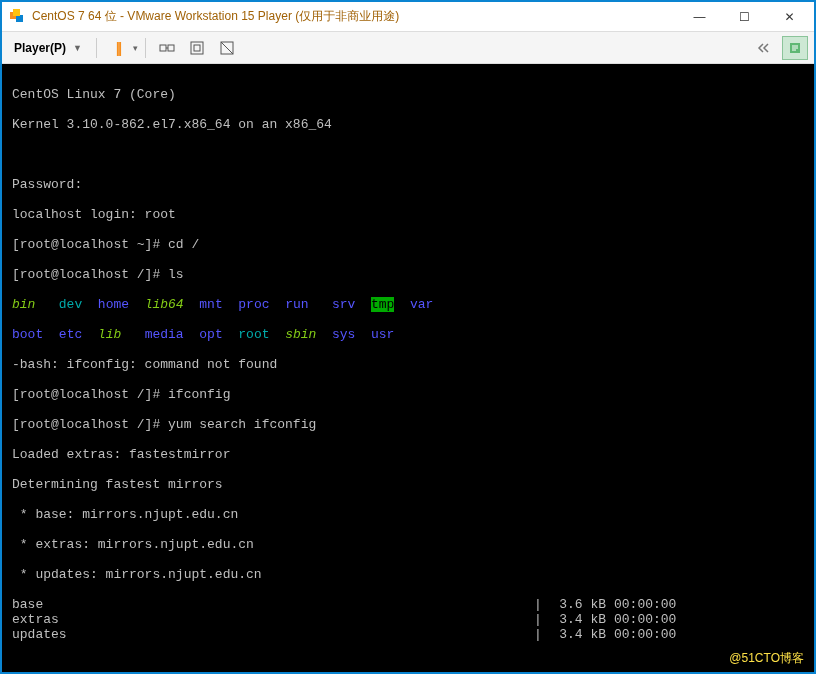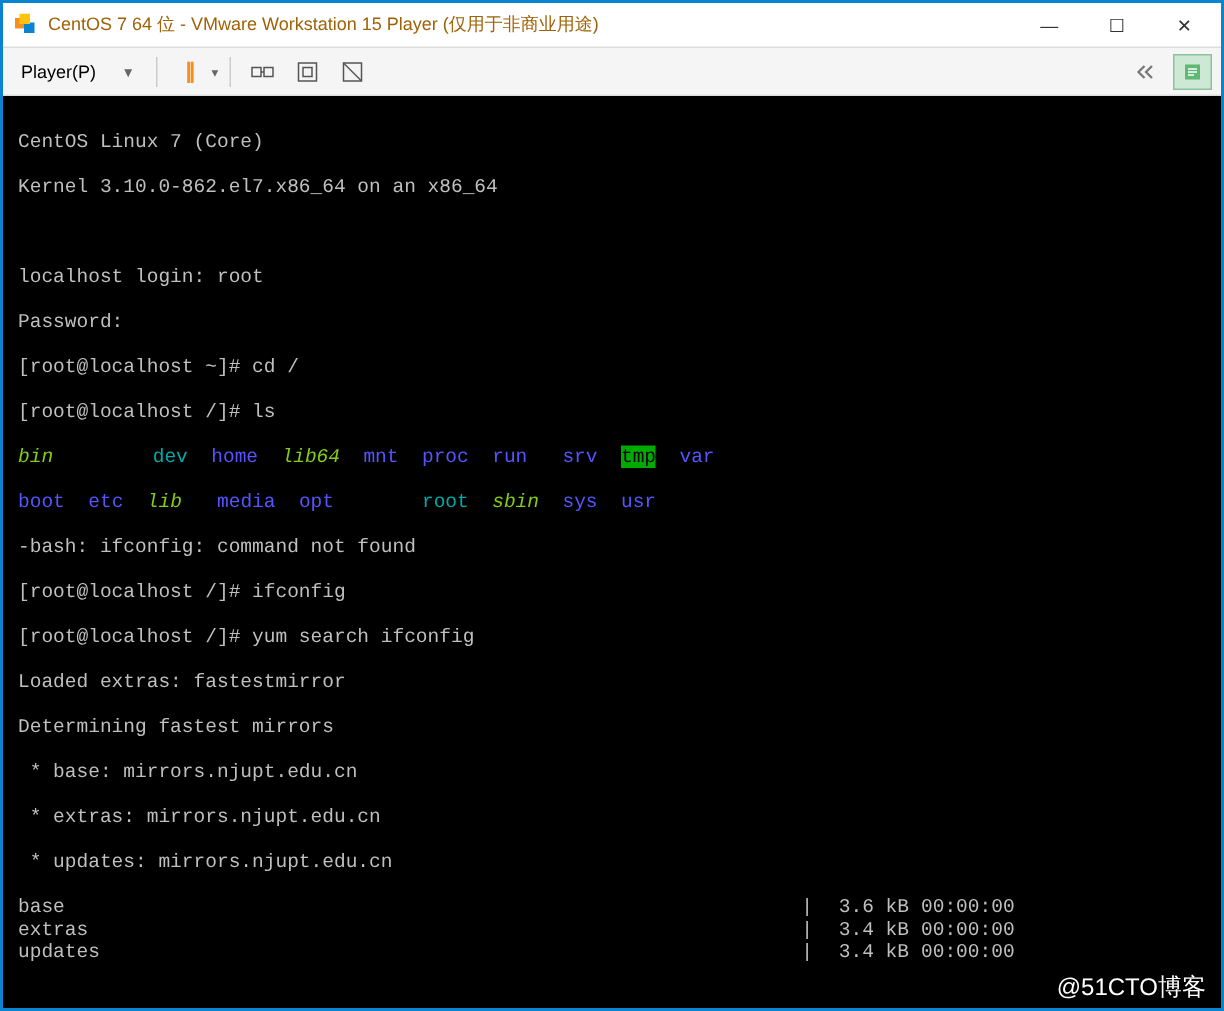"Player(P)" .toolbar .player-btn { font-weight: none -> bold; gap: 14px -> 4px }
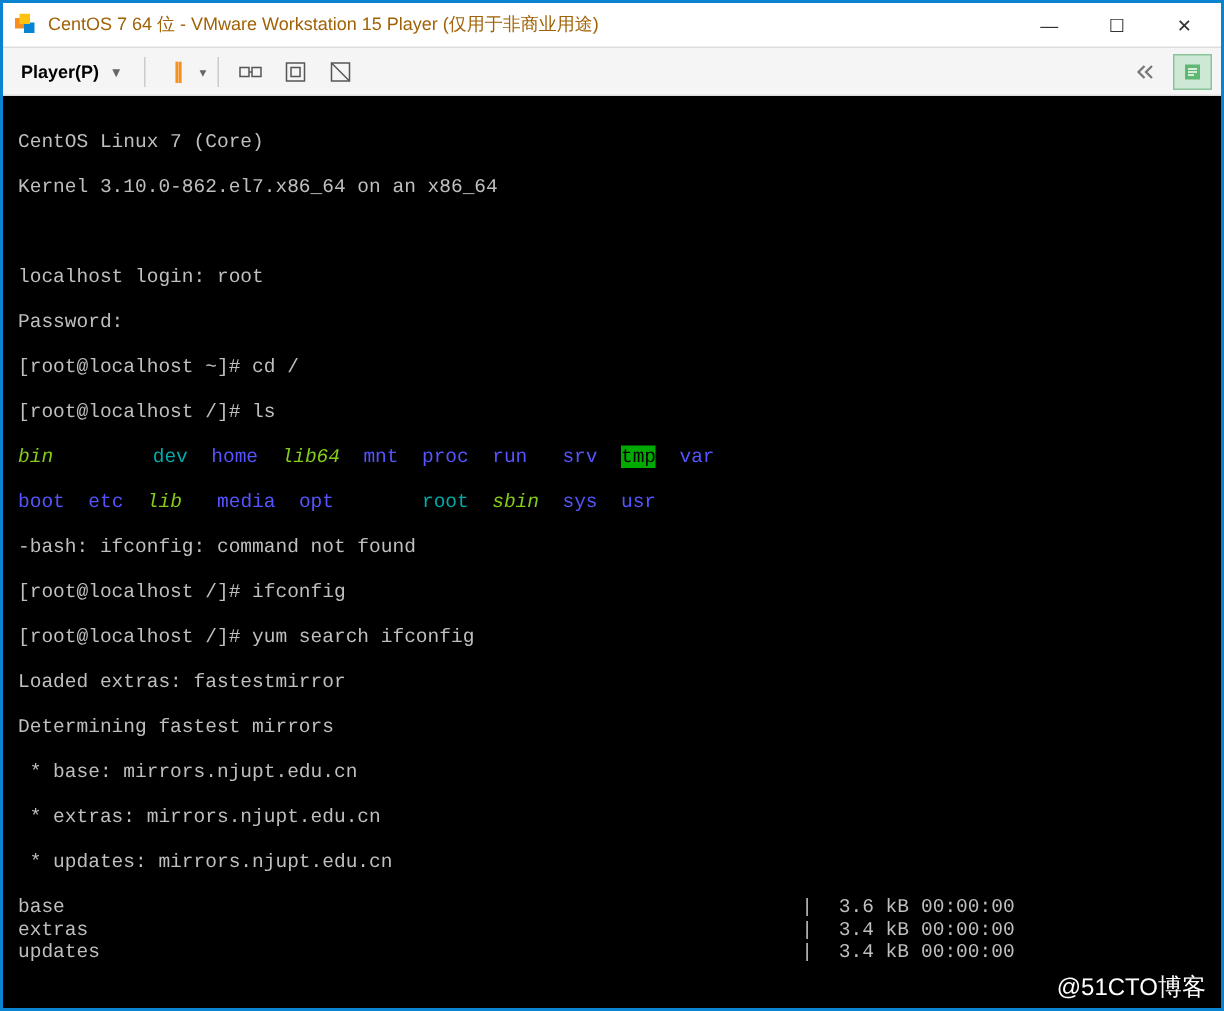"localhost login: root" div { order: before "Password:" -> after "Password:" }
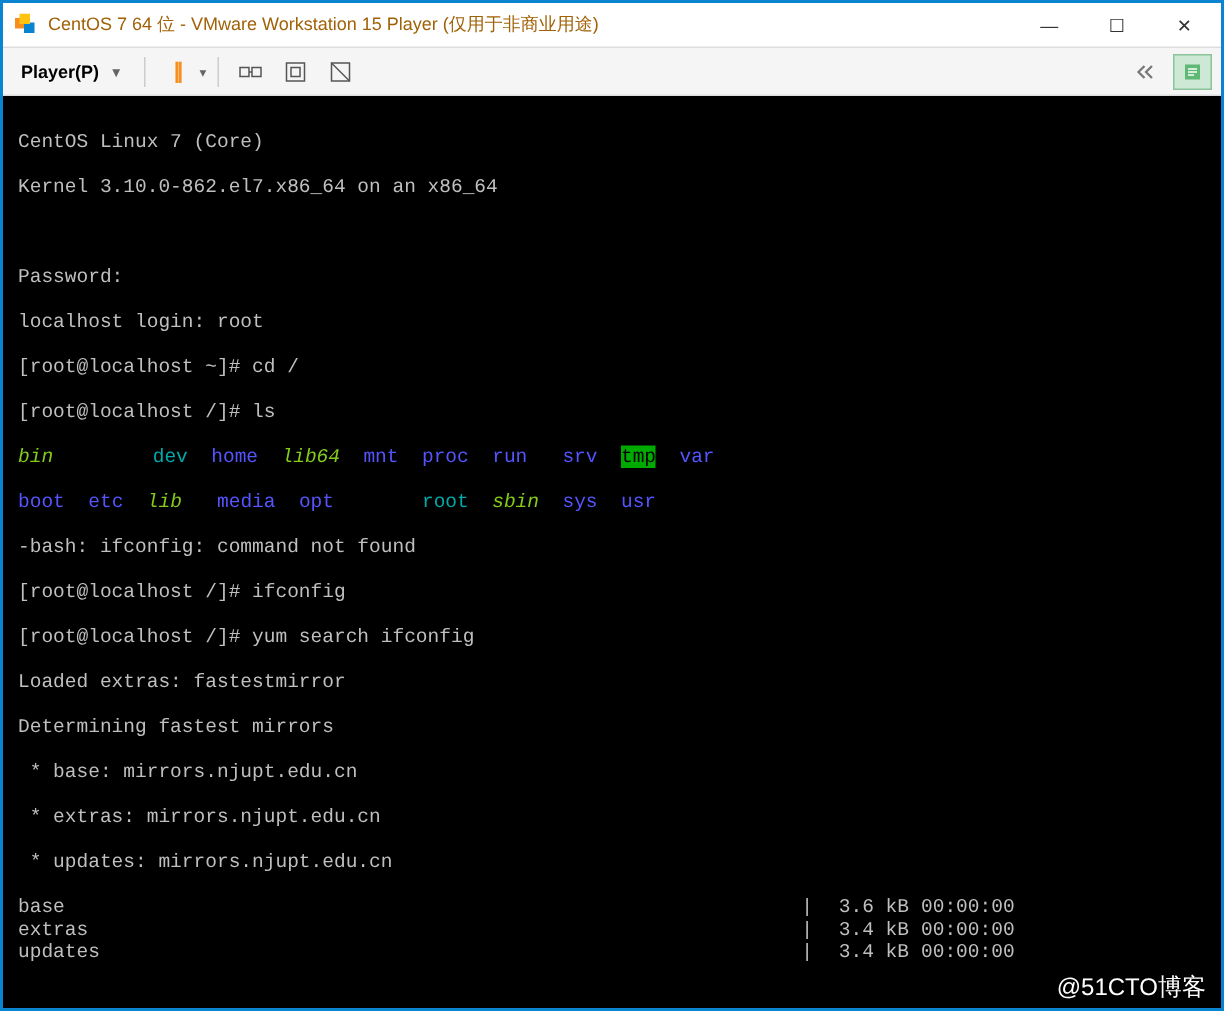"dev" .c-dcyan { margin-left: 43px -> none }
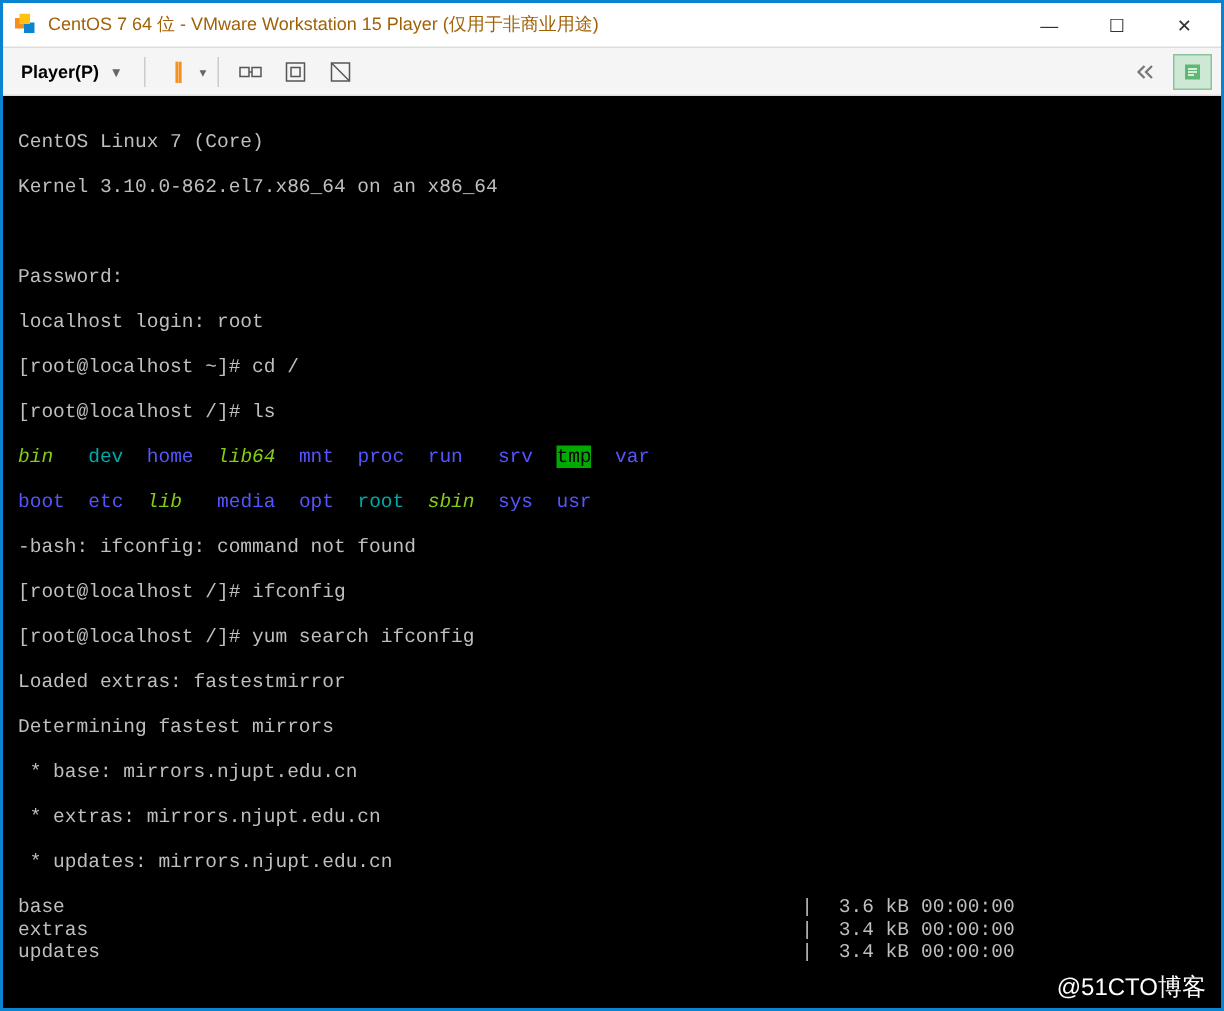"@51CTO博客" .watermark { color: #ffffff -> #fde047; font-size: 16px -> 12px }
